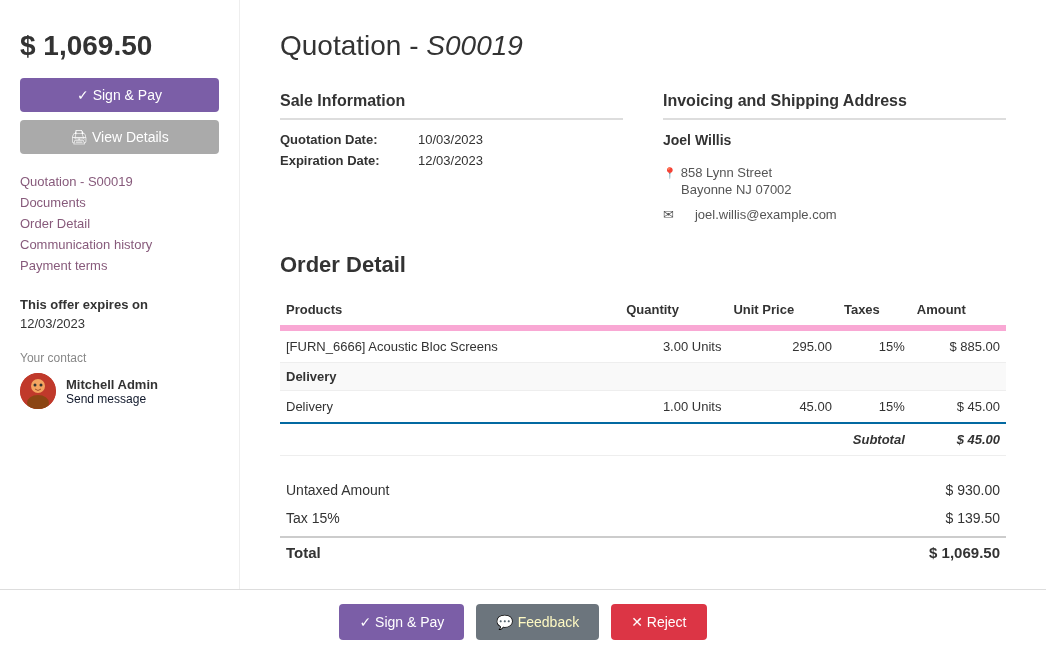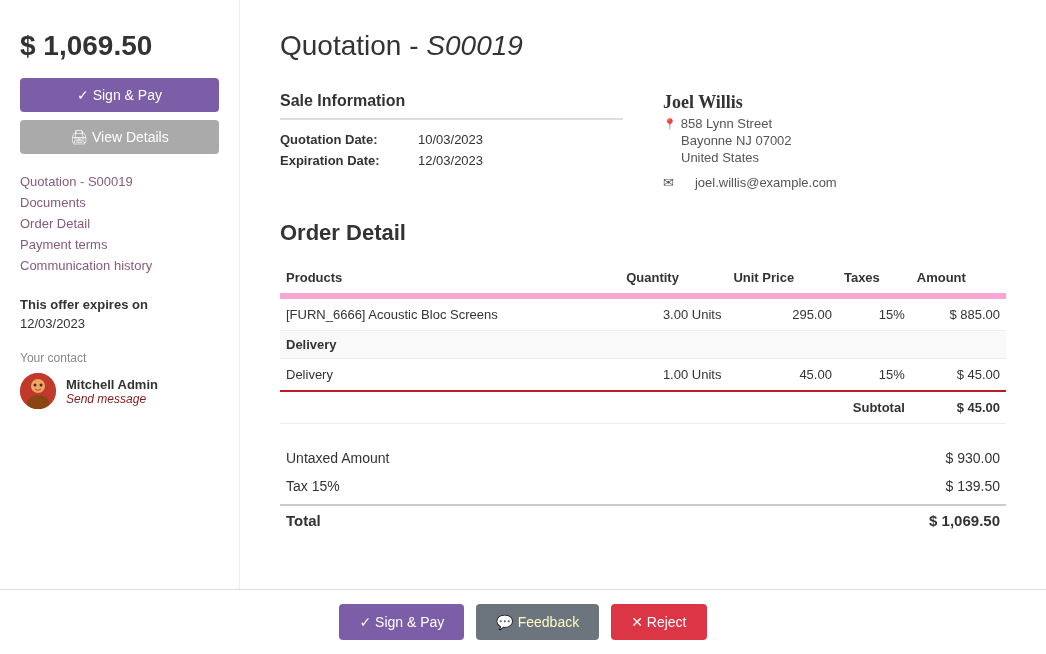"Invoicing and Shipping Address" div.section-title { html: none -> <div>Invoicing and Shipping Address</div> }
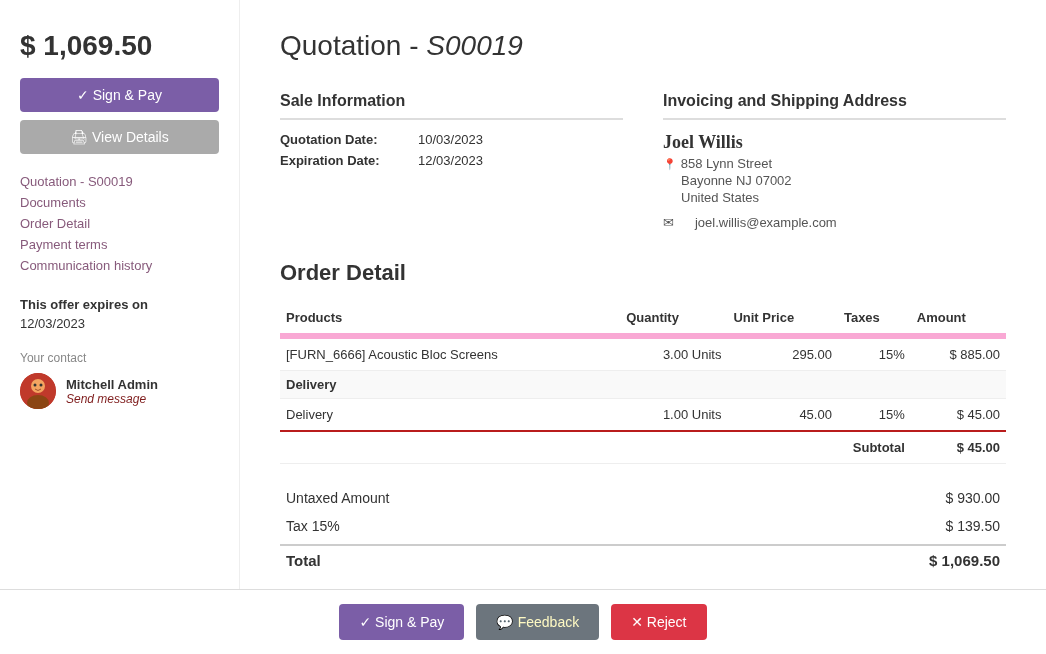"Joel Willis" .address-name { font-family: Liberation Serif, serif -> none; font-size: 18px -> 14px; margin-bottom: 3px -> 17px }
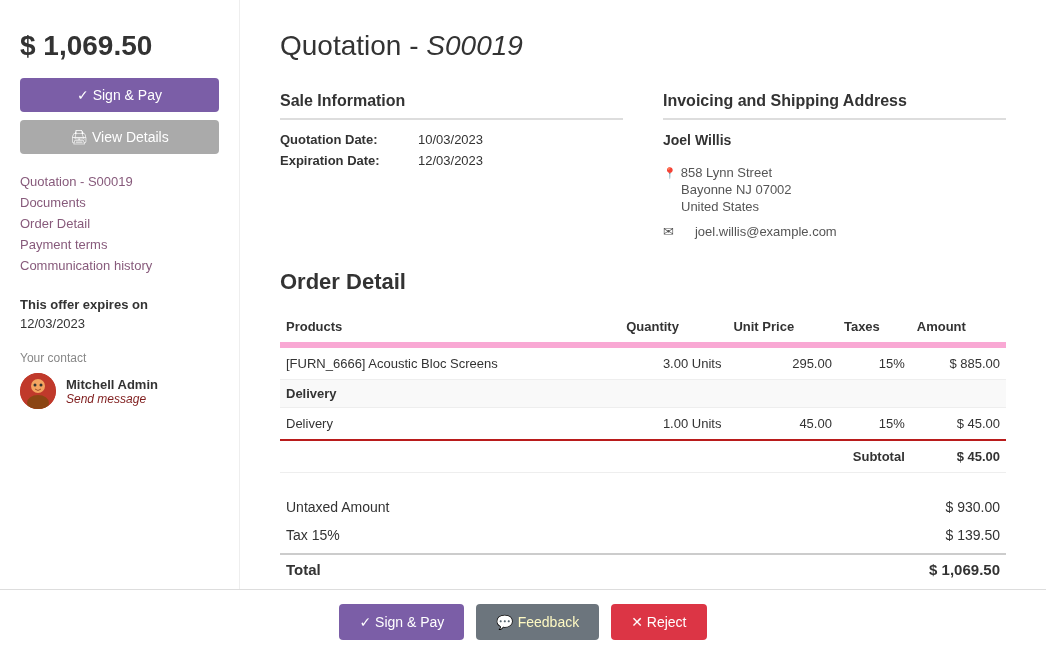"United States" div.address-line { html: <div> <span>United States</span> </div> -> none }
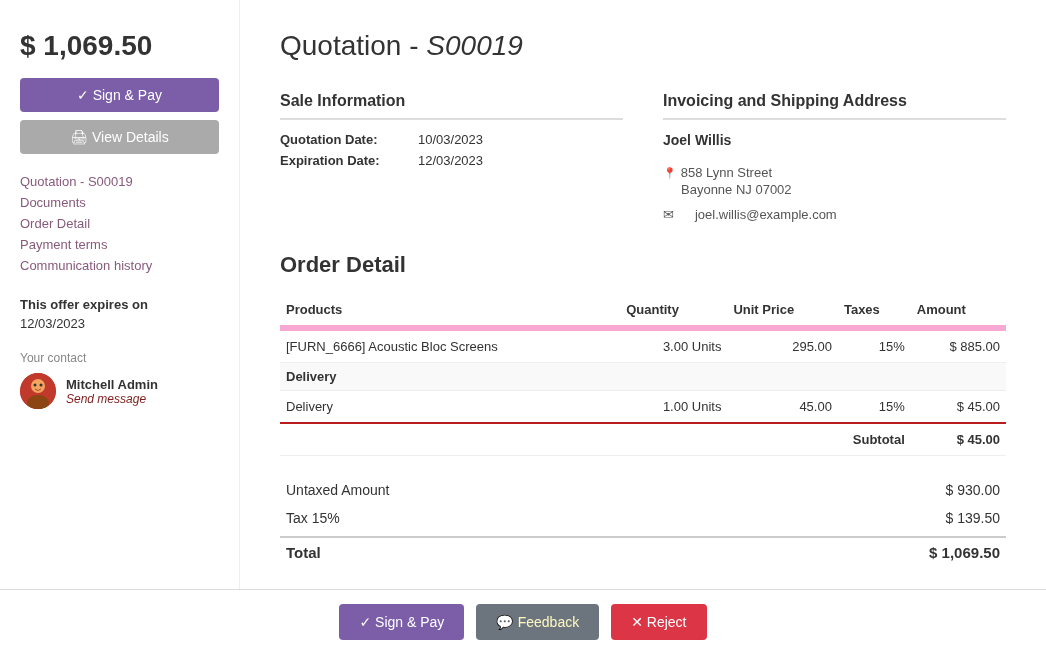"Payment terms" a { order: before "Communication history" -> after "Communication history" }
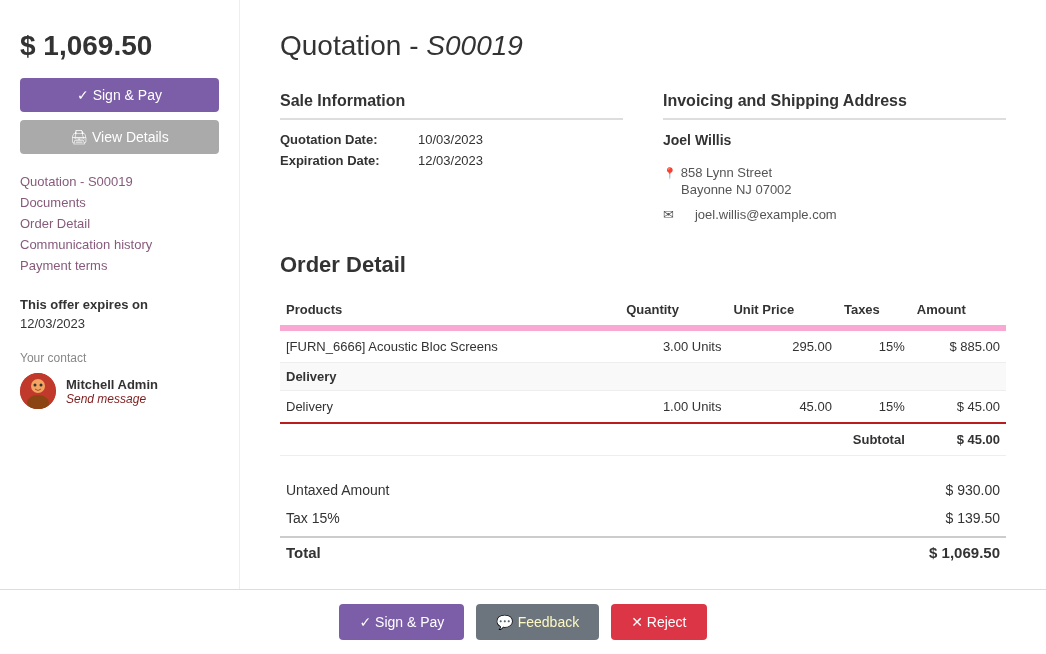"Send message" .contact-info .contact-message { color: #7f1d1d -> #0f172a; font-style: italic -> none }
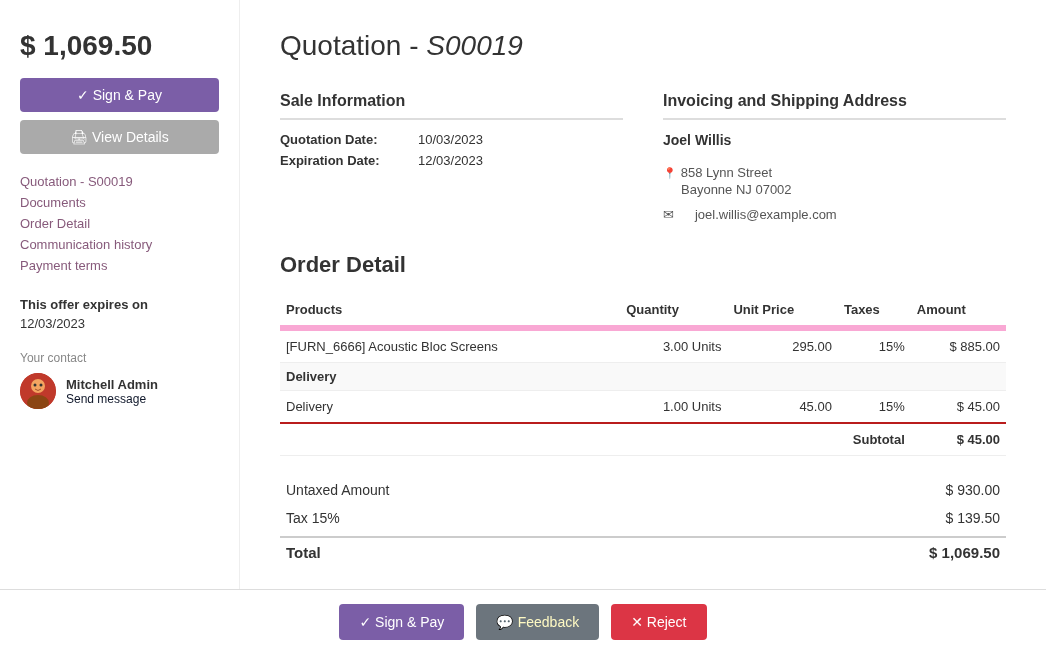"Subtotal" .order-table tr.subtotal-row td { border-top: 2px solid #b91c1c -> 2px solid #0369a1; font-style: none -> italic }
